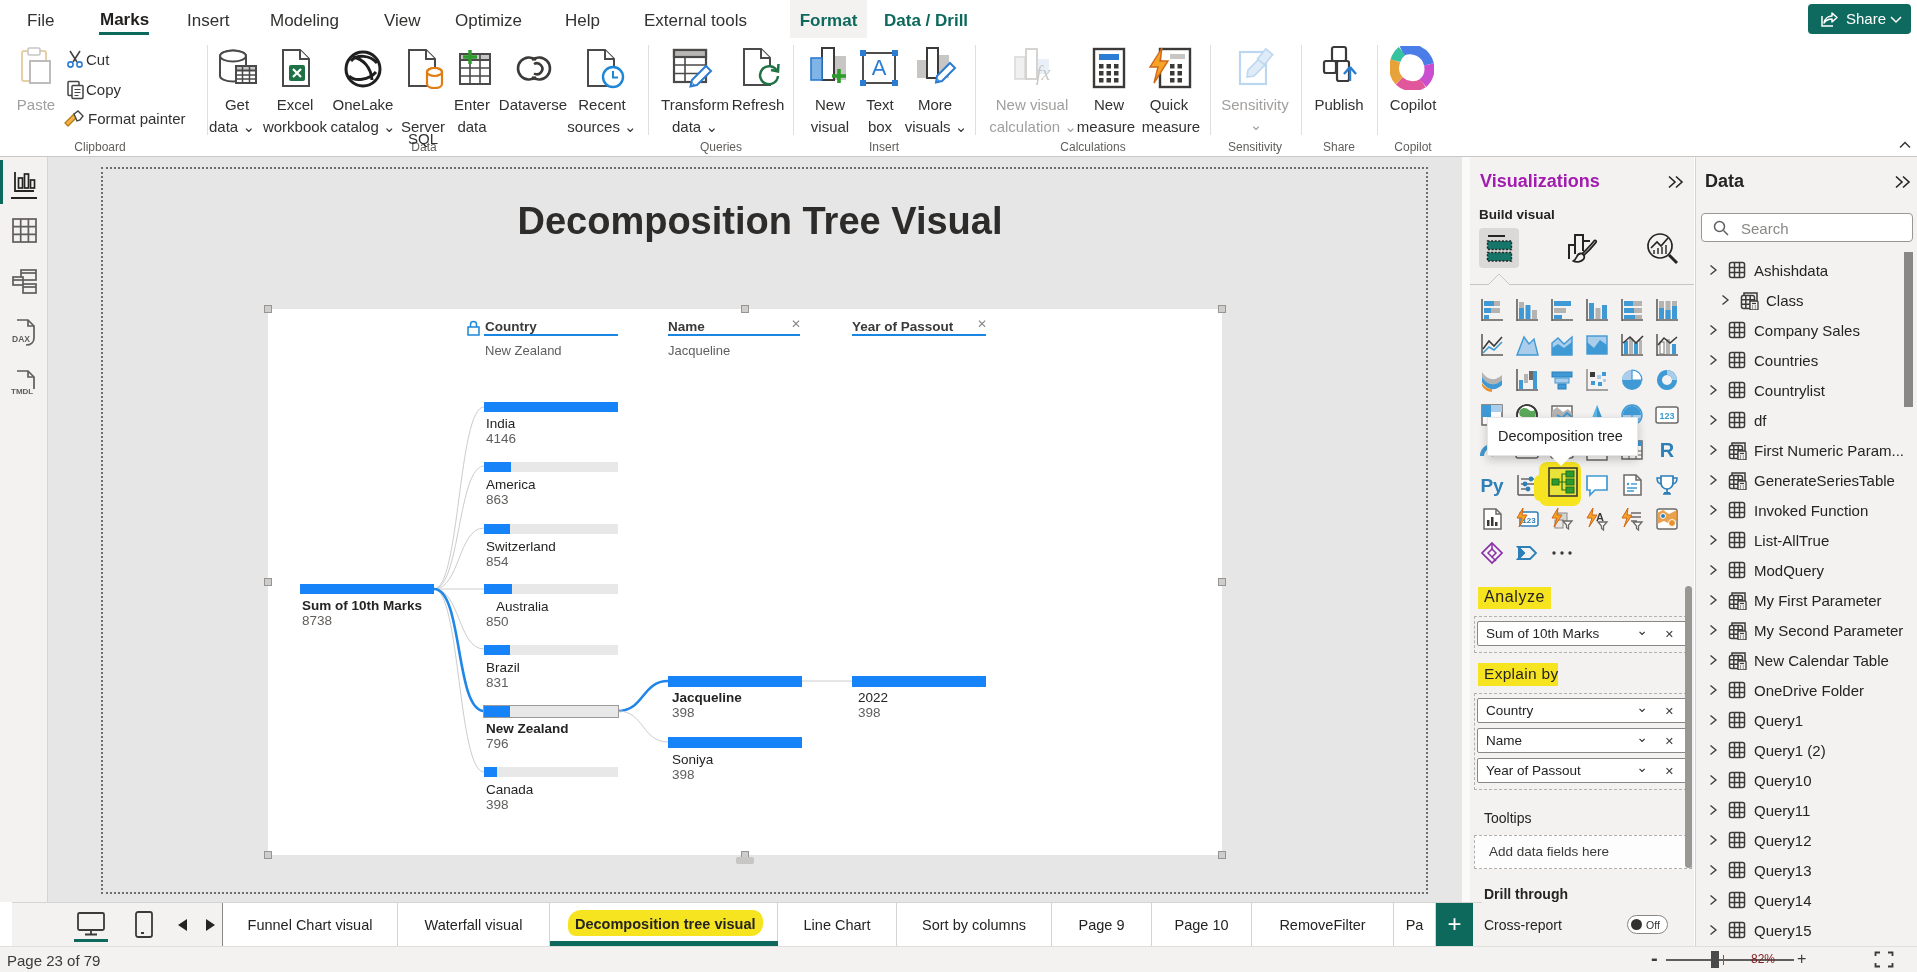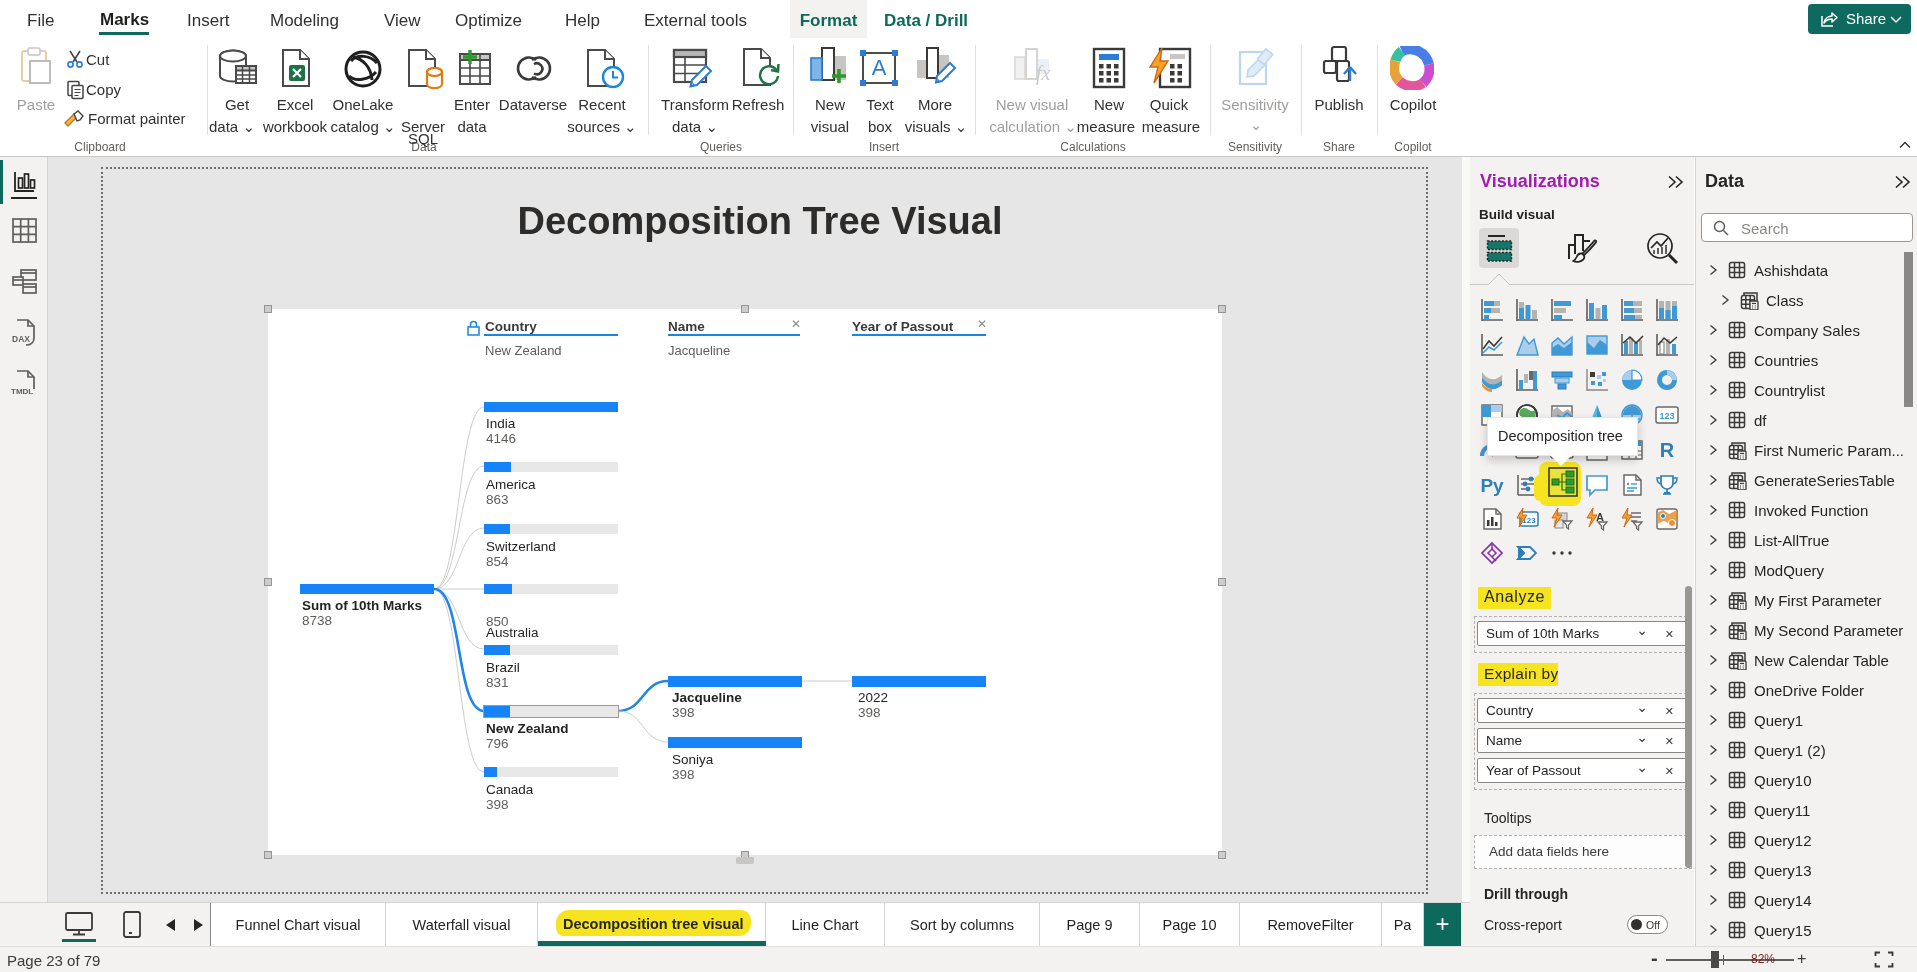"Australia" div.abs { left: 218px -> 228px; margin-top: 26px -> none }
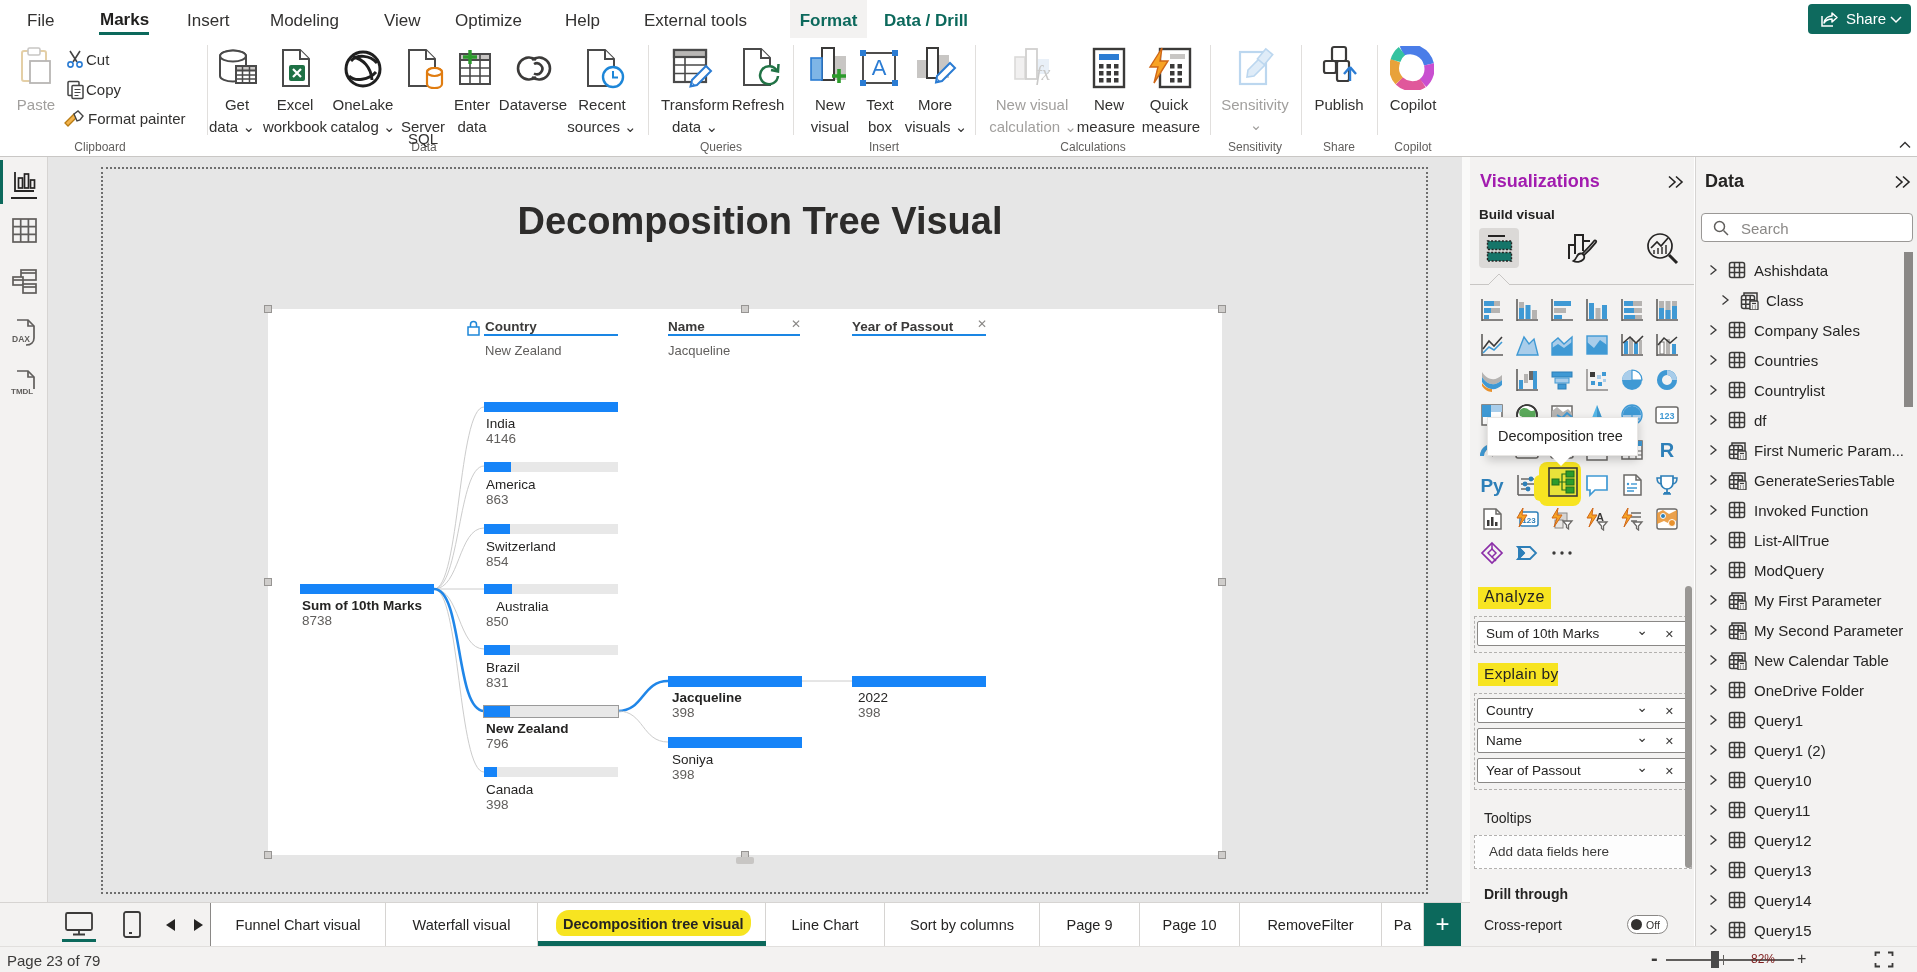"Funnel Chart visual" div.abs { left: 0 -> 12px }
